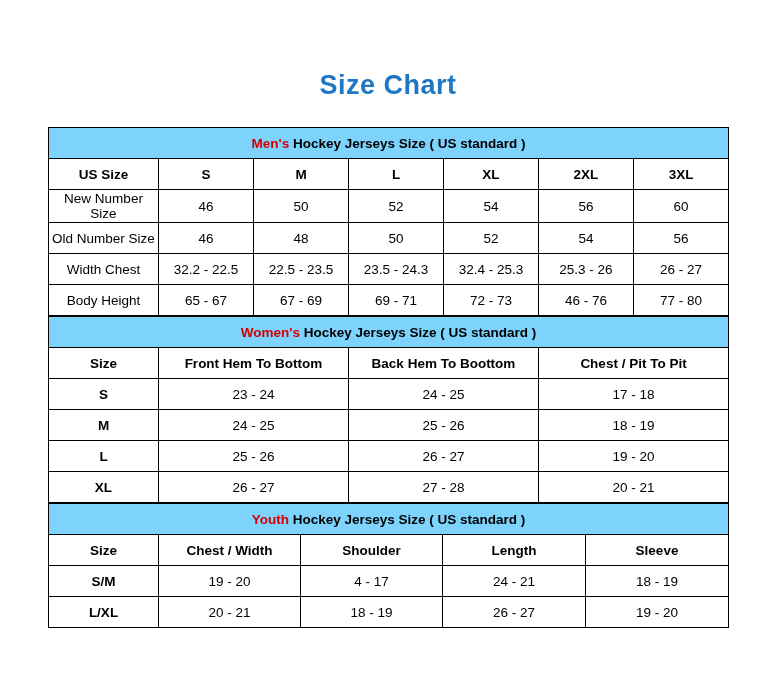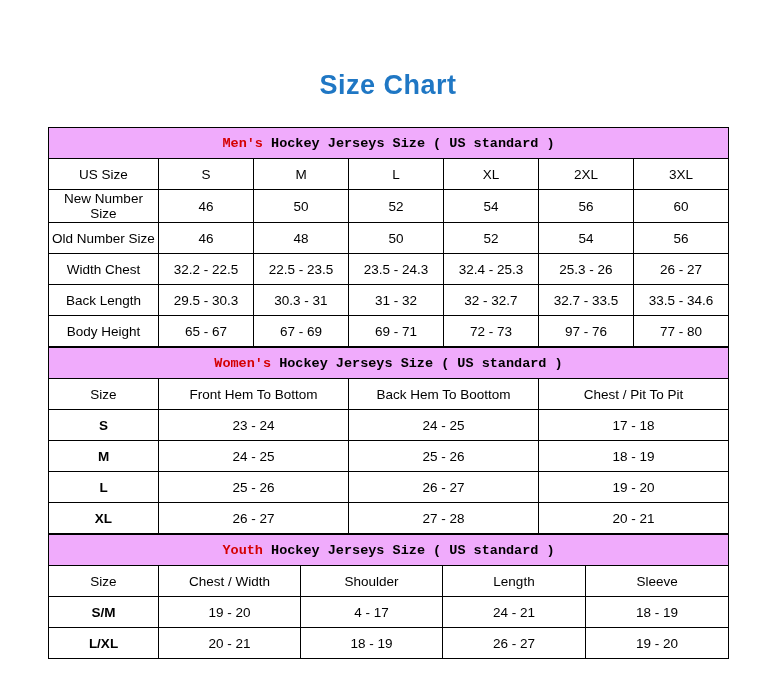"Men's Hockey Jerseys Size (" td.section-banner { background: #f0abfc -> #7dd3fc; font-family: Liberation Mono, monospace -> none }
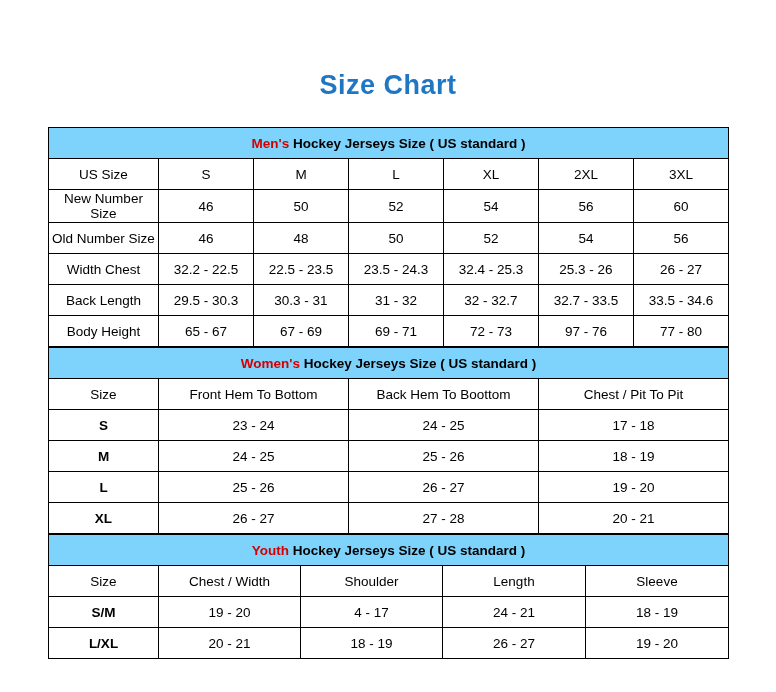"US Size" td.colhead { font-weight: normal -> bold }
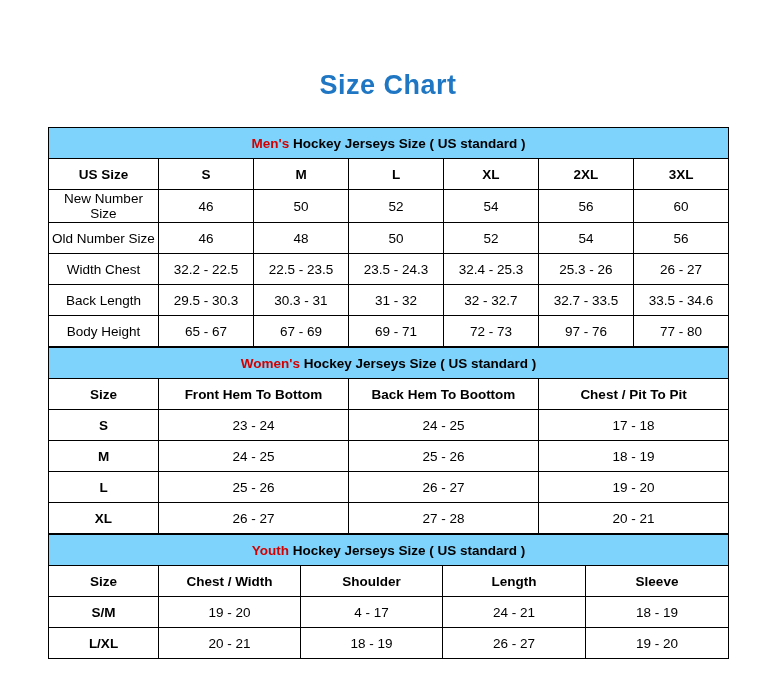"Back Length" tr { html: <tr> <td>Back Length</td> <td>29.5 - 30.3</td> <td>30.3 - 31</td> <td>31 - 32</td> <td>32 - 32.7</td> <td>32.7 - 33.5</td> <td>33.5 - 34.6</td> </tr> -> none }
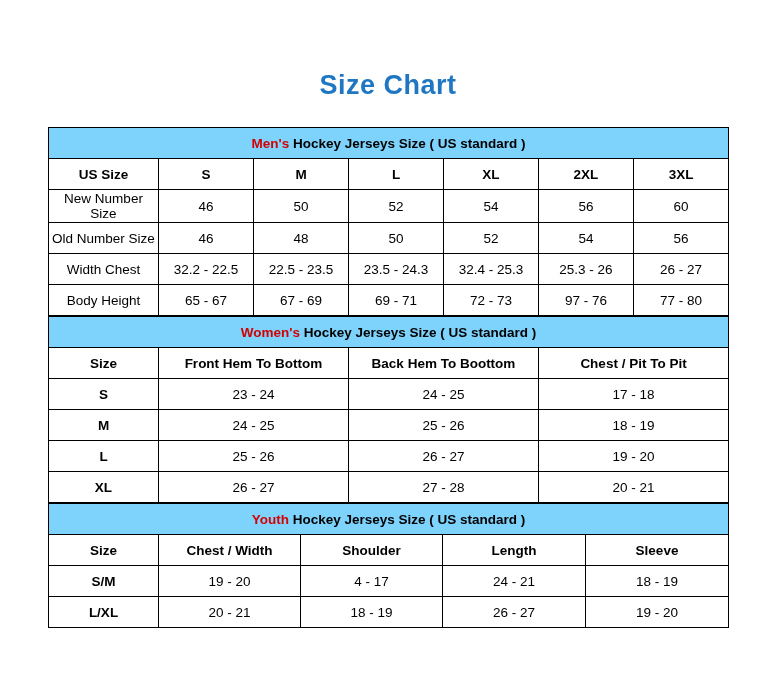"97 - 76" td { text: 97 -> 46 }
